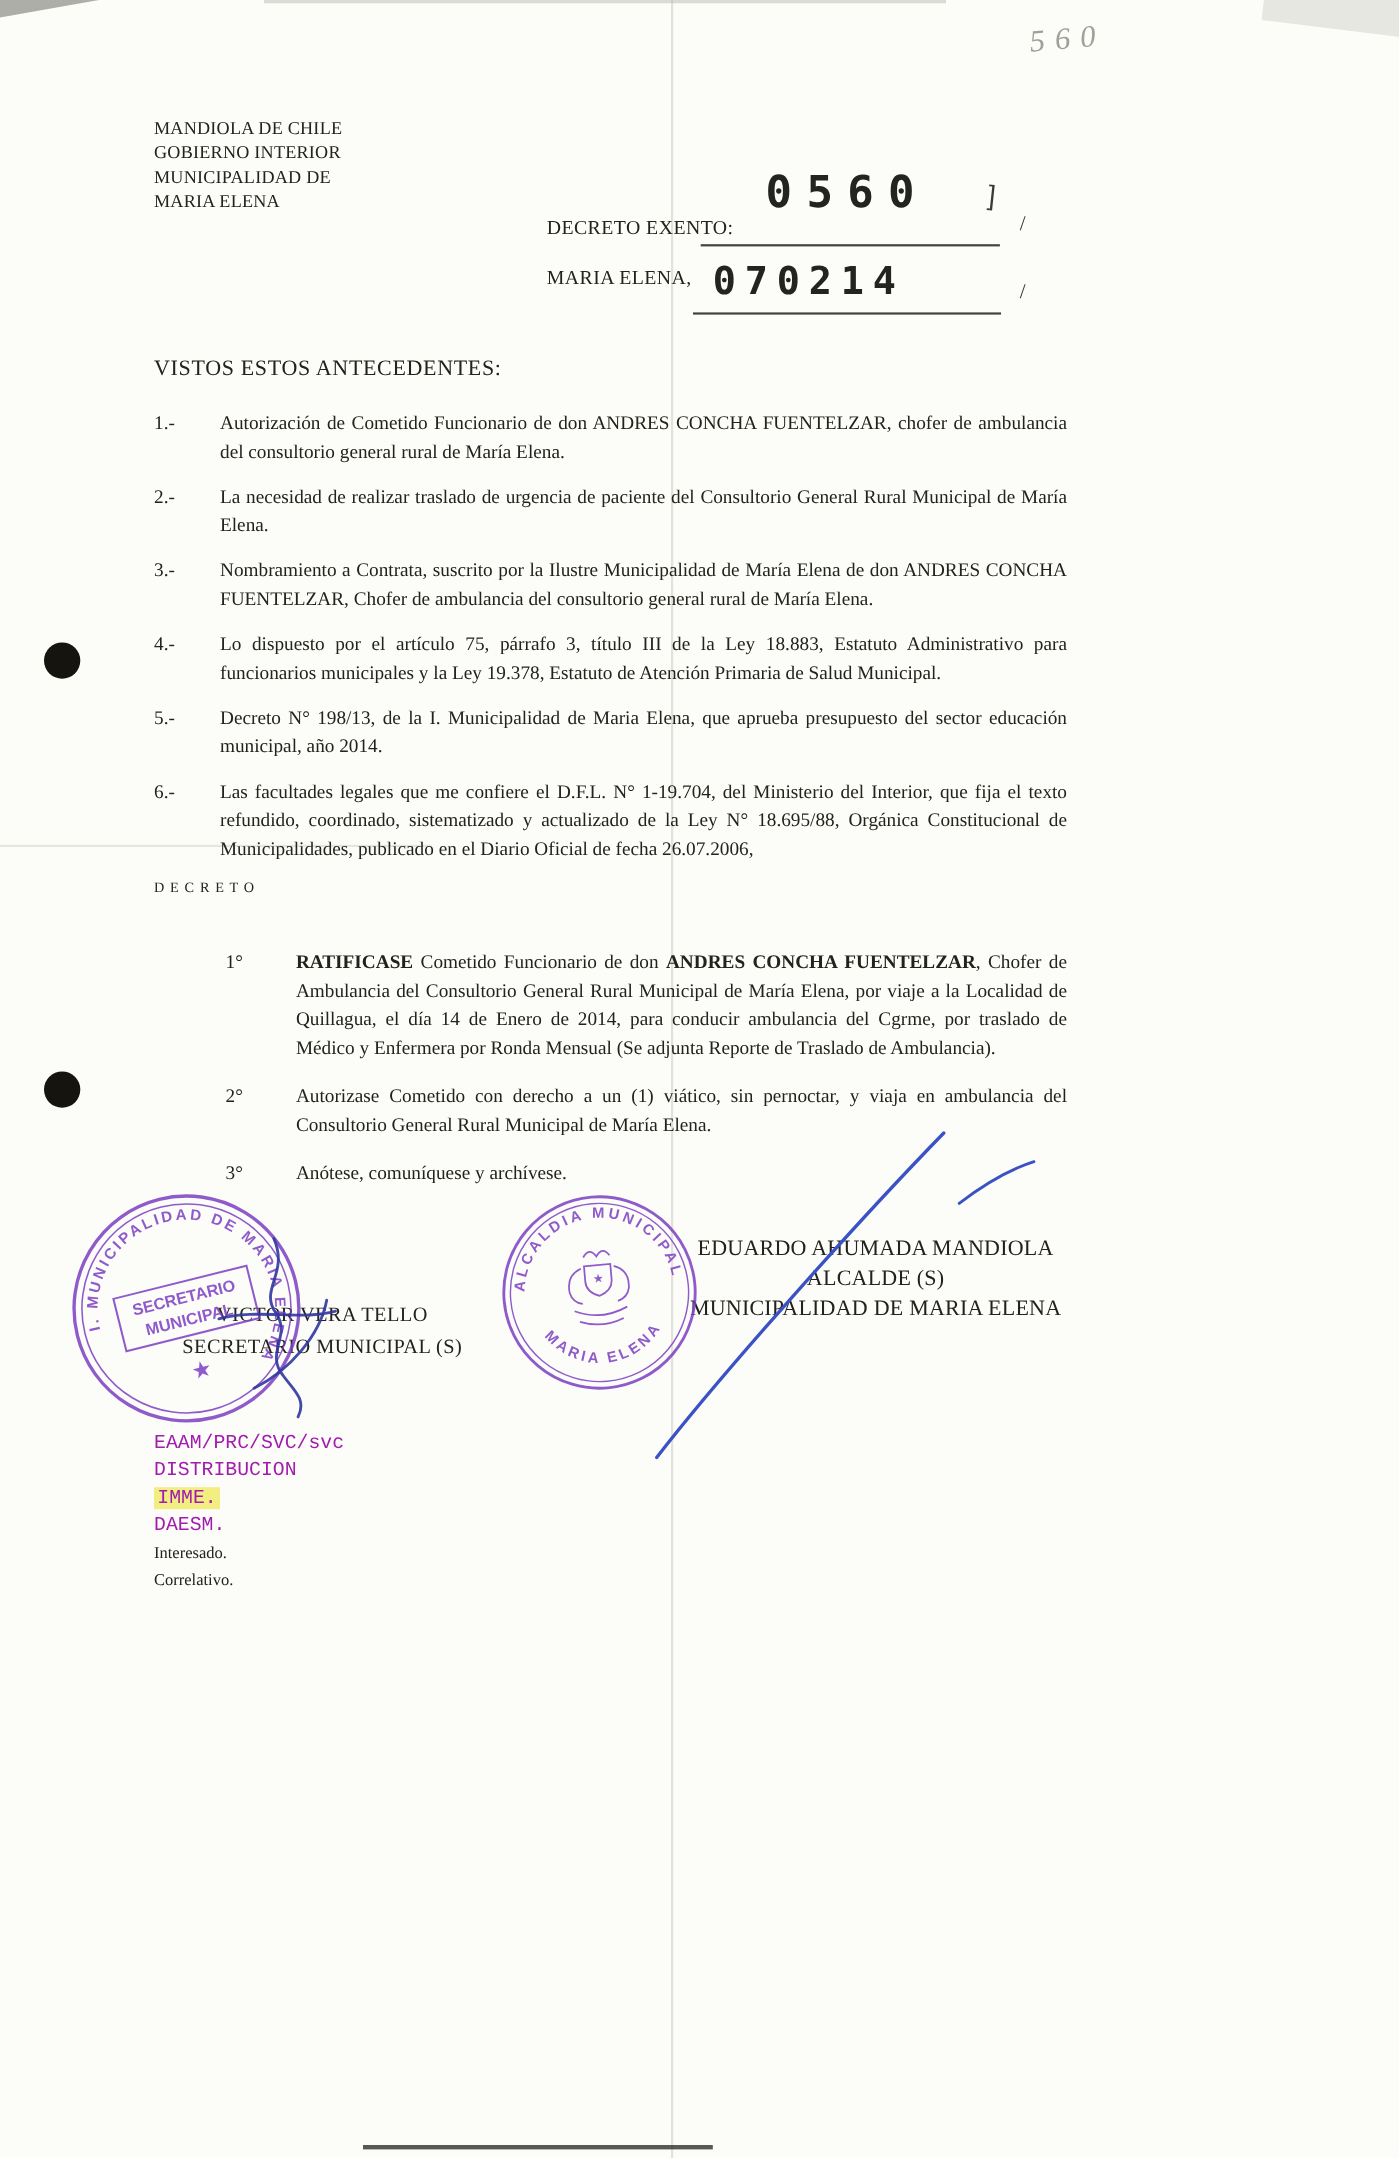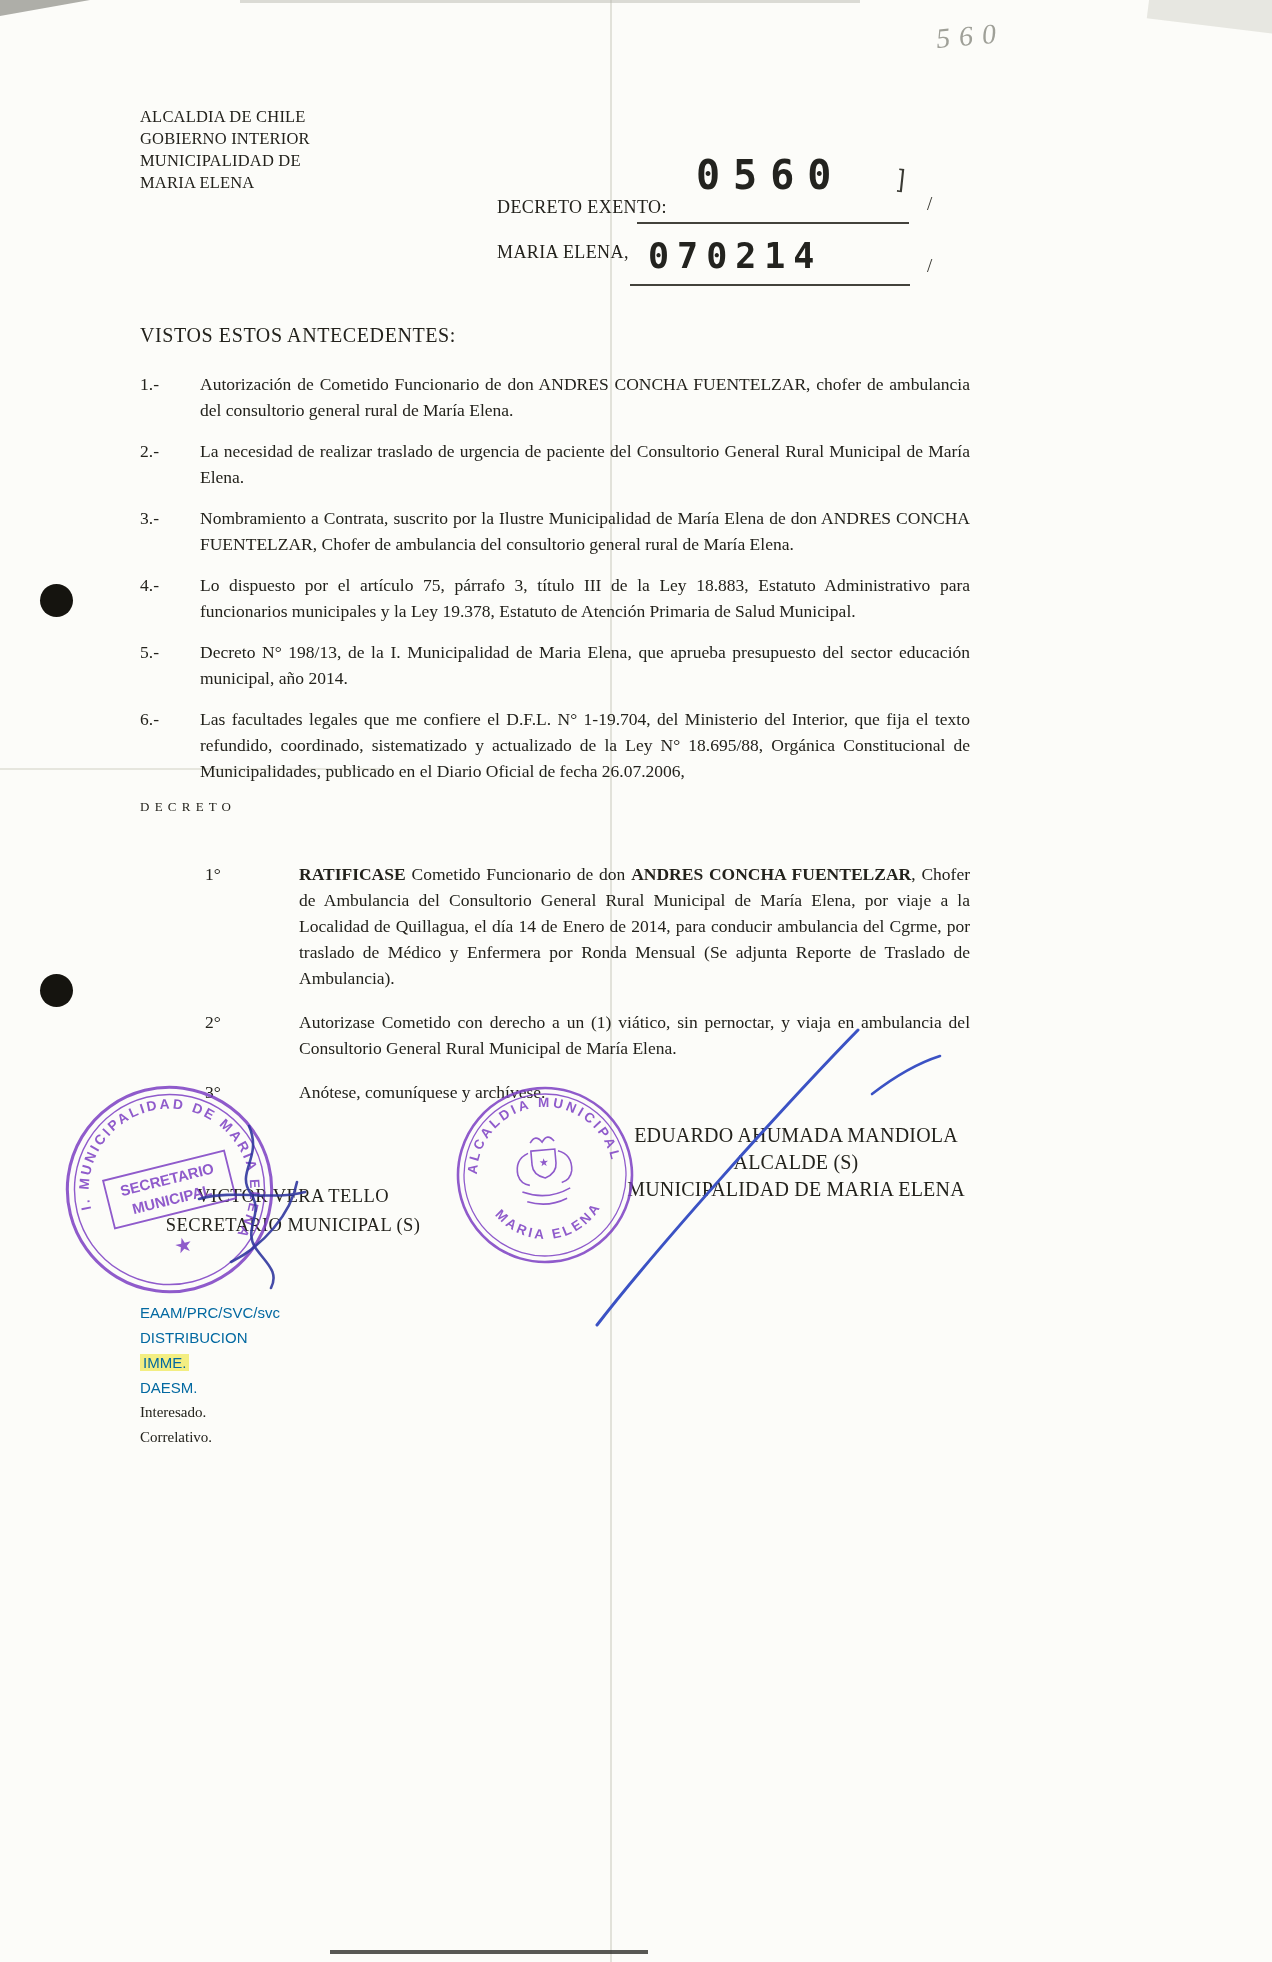"ALCALDIA DE CHILE" div { text: ALCALDIA -> MANDIOLA }
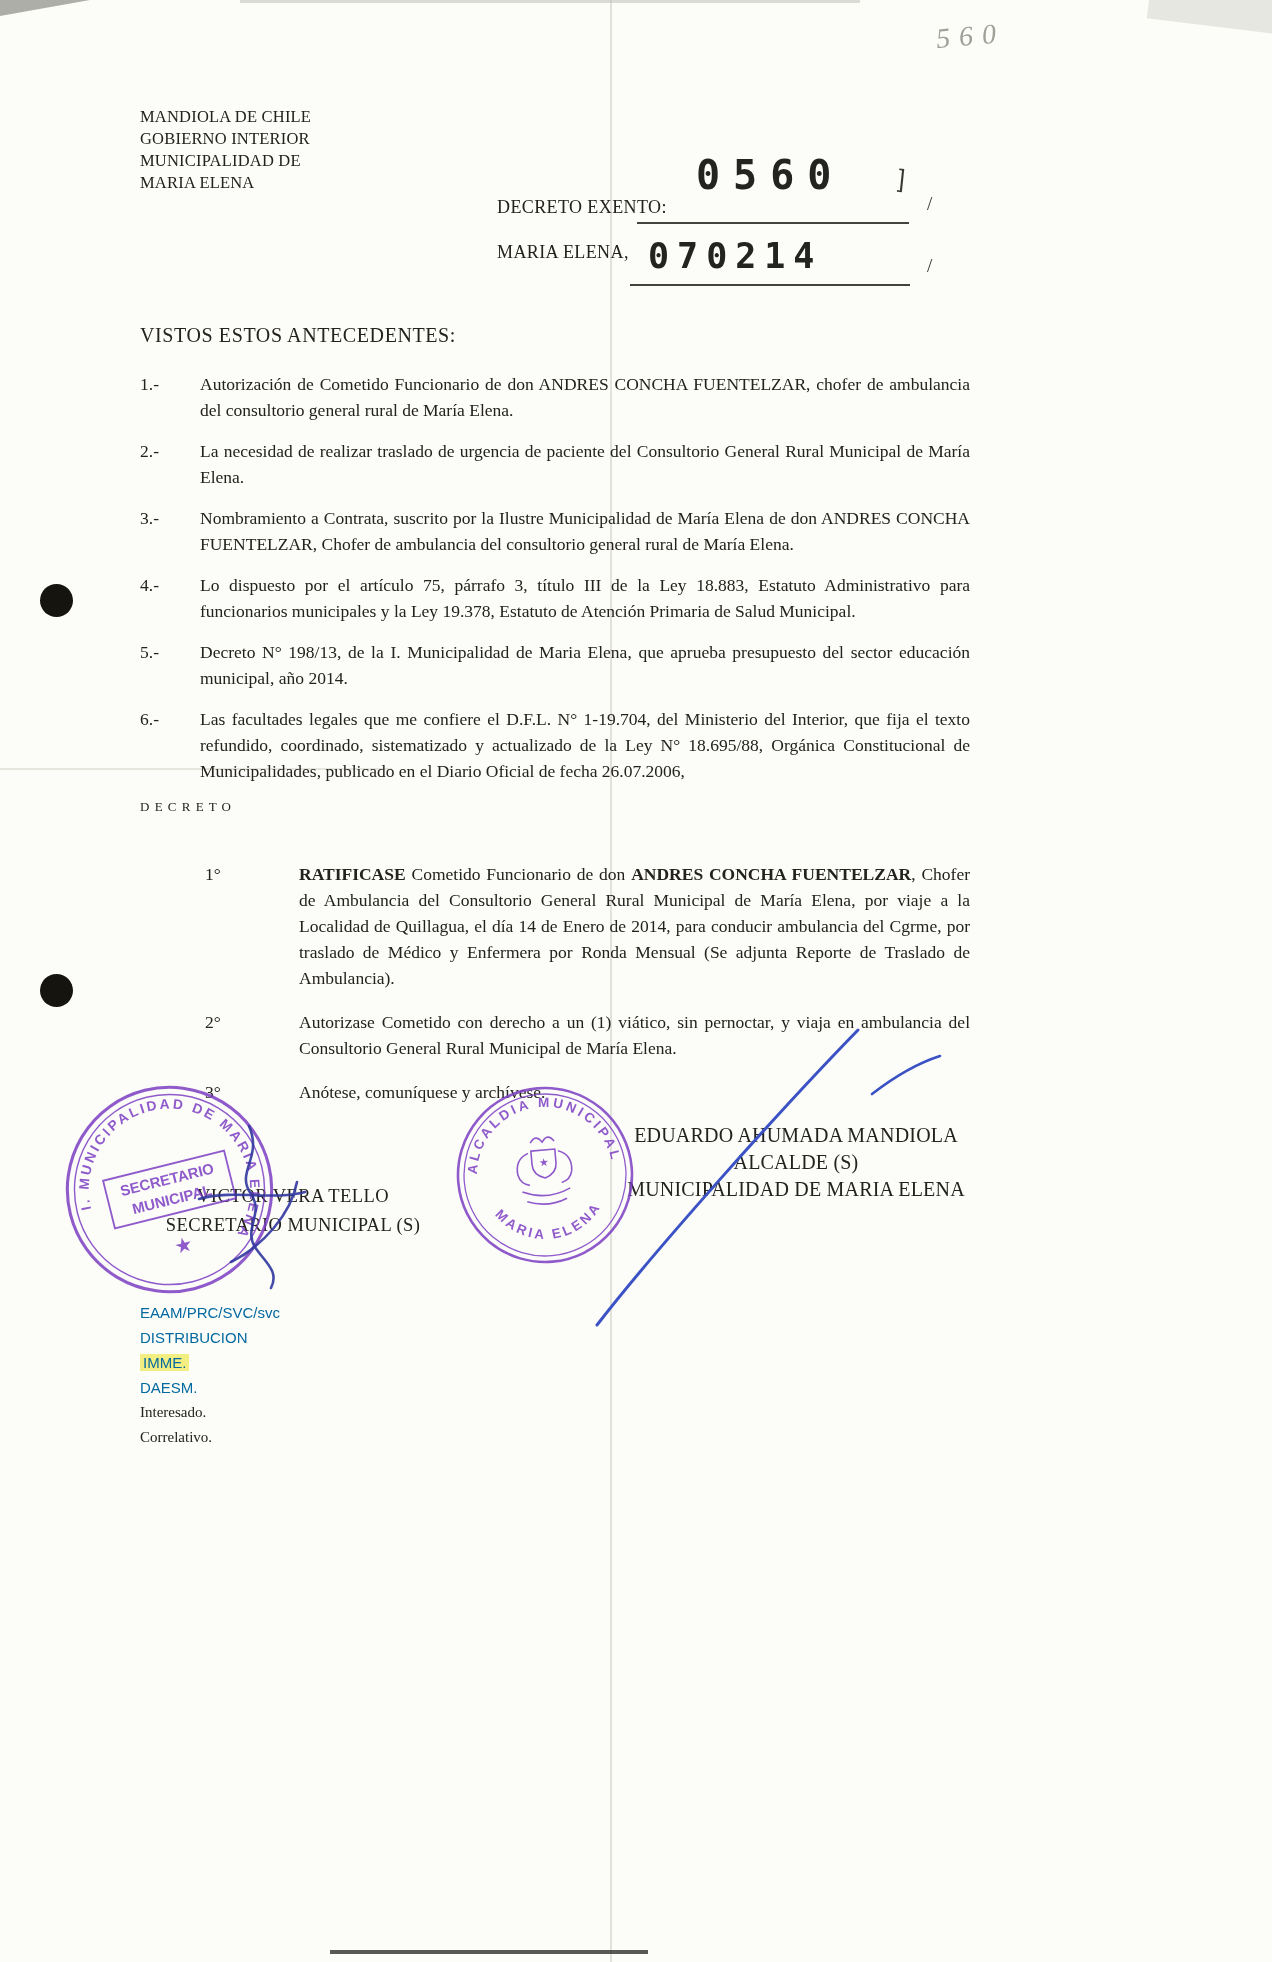"RATIFICASE Cometido Funcionario de don" .res .txt { margin-left: 30px -> none }
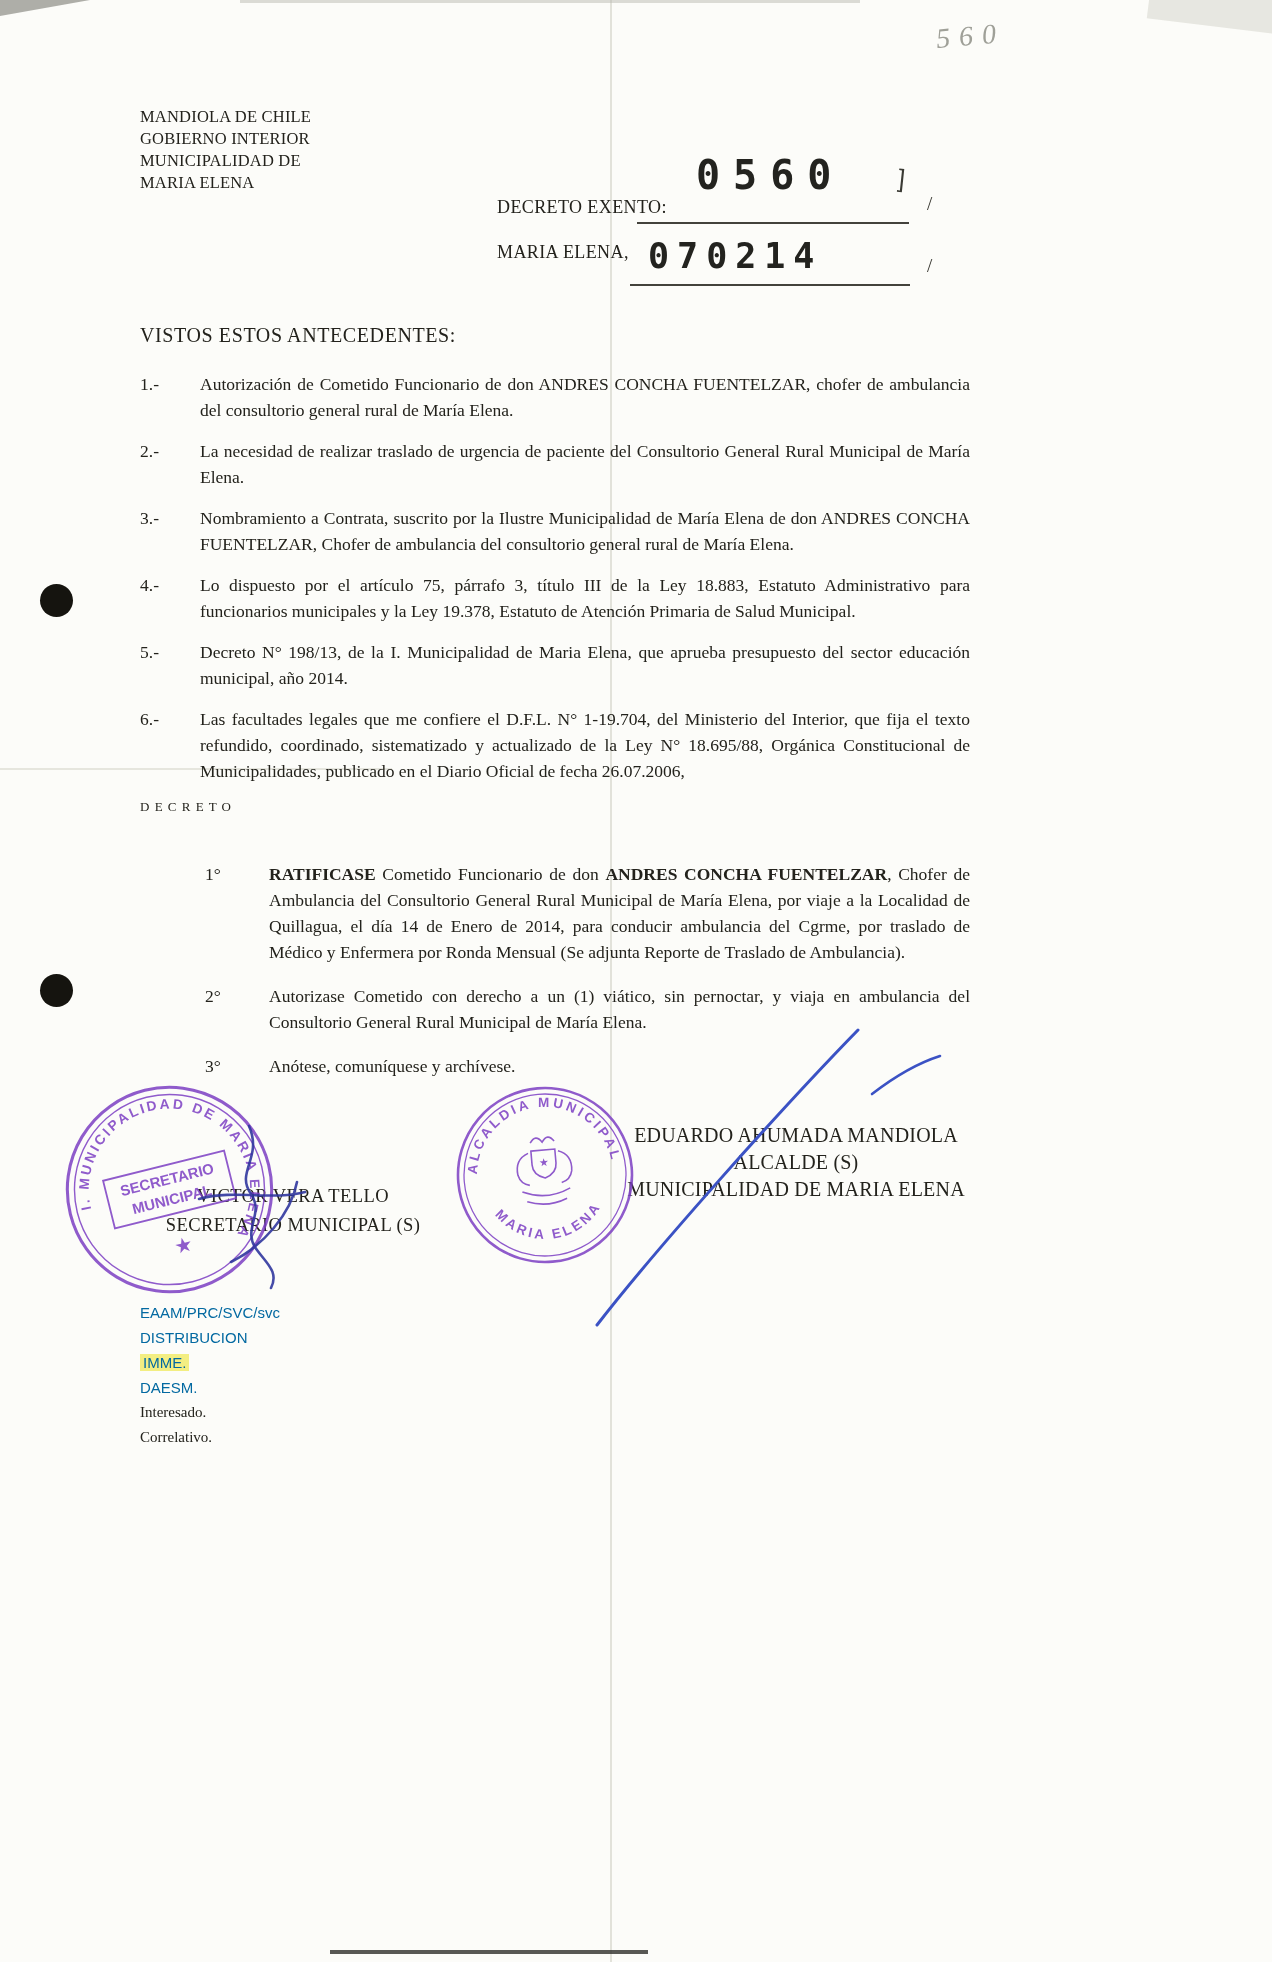"EAAM/PRC/SVC/svc" .f-sans { color: #0369a1 -> #a21caf; font-family: Liberation Sans, sans-serif -> Liberation Mono, monospace; font-size: 15px -> 18px }
